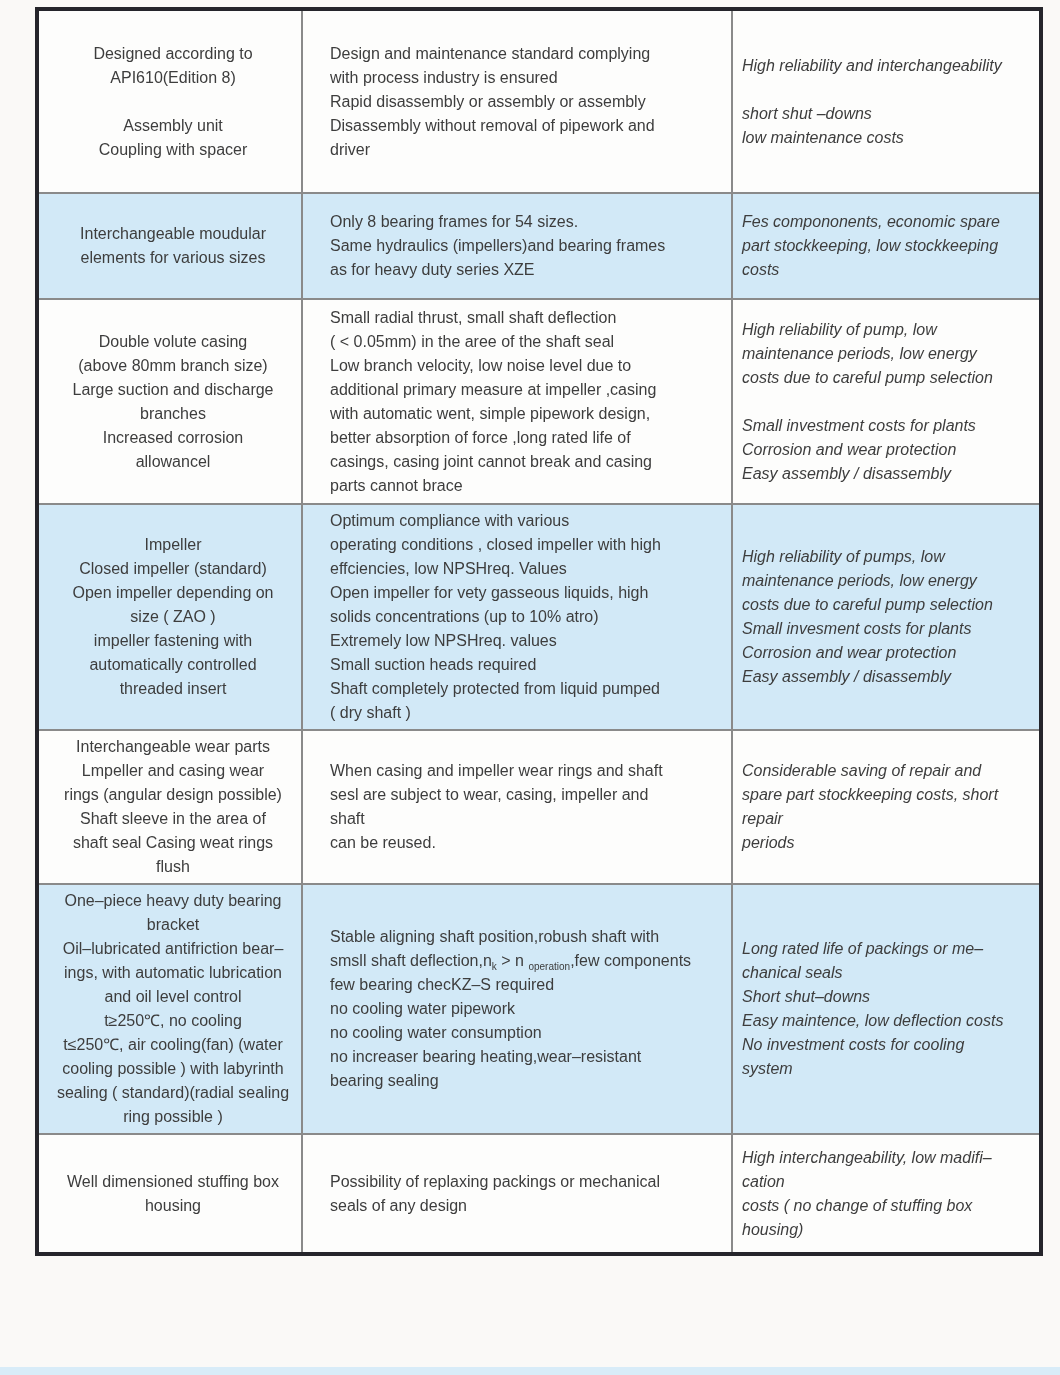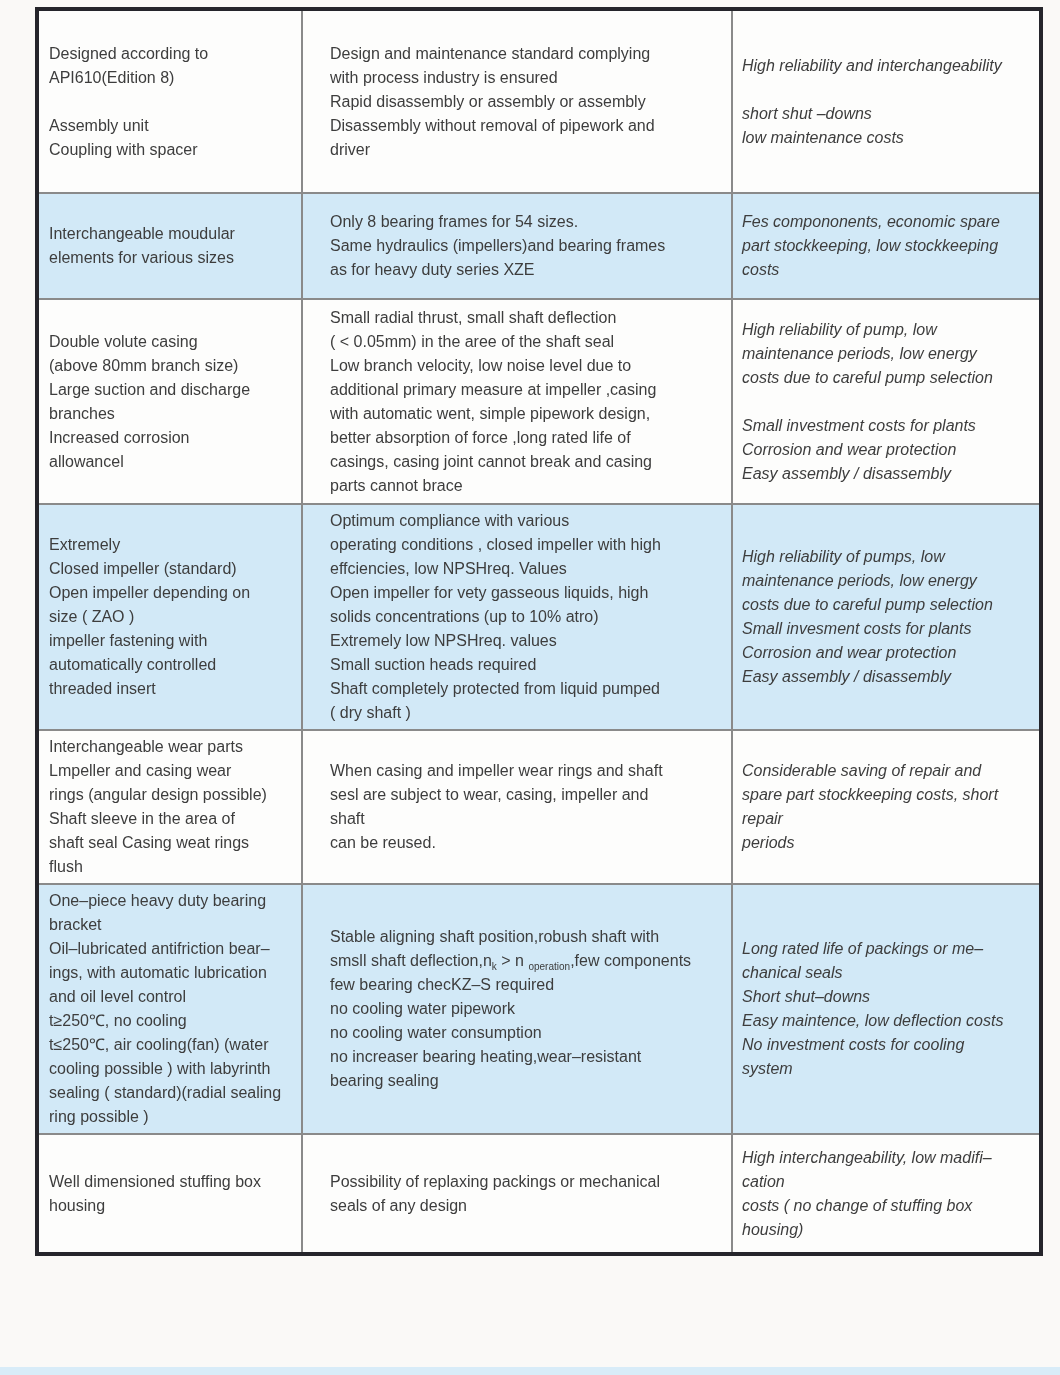"Designed according to" td.col-features .ct { text-align: none -> center }
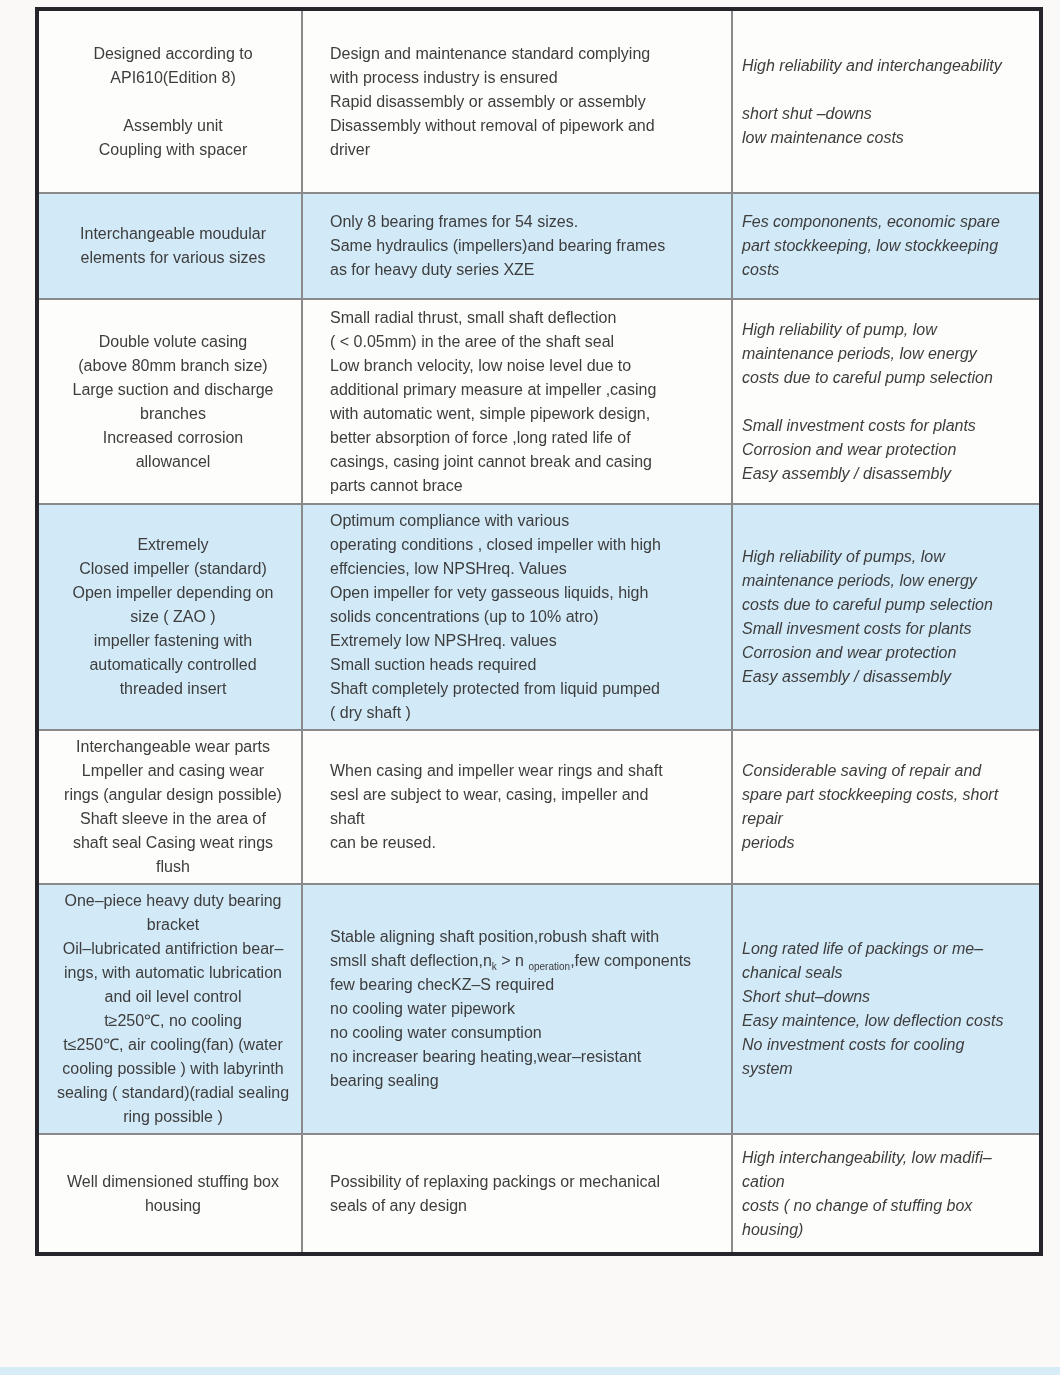"Extremely" div.ct { text: Extremely -> Impeller }
